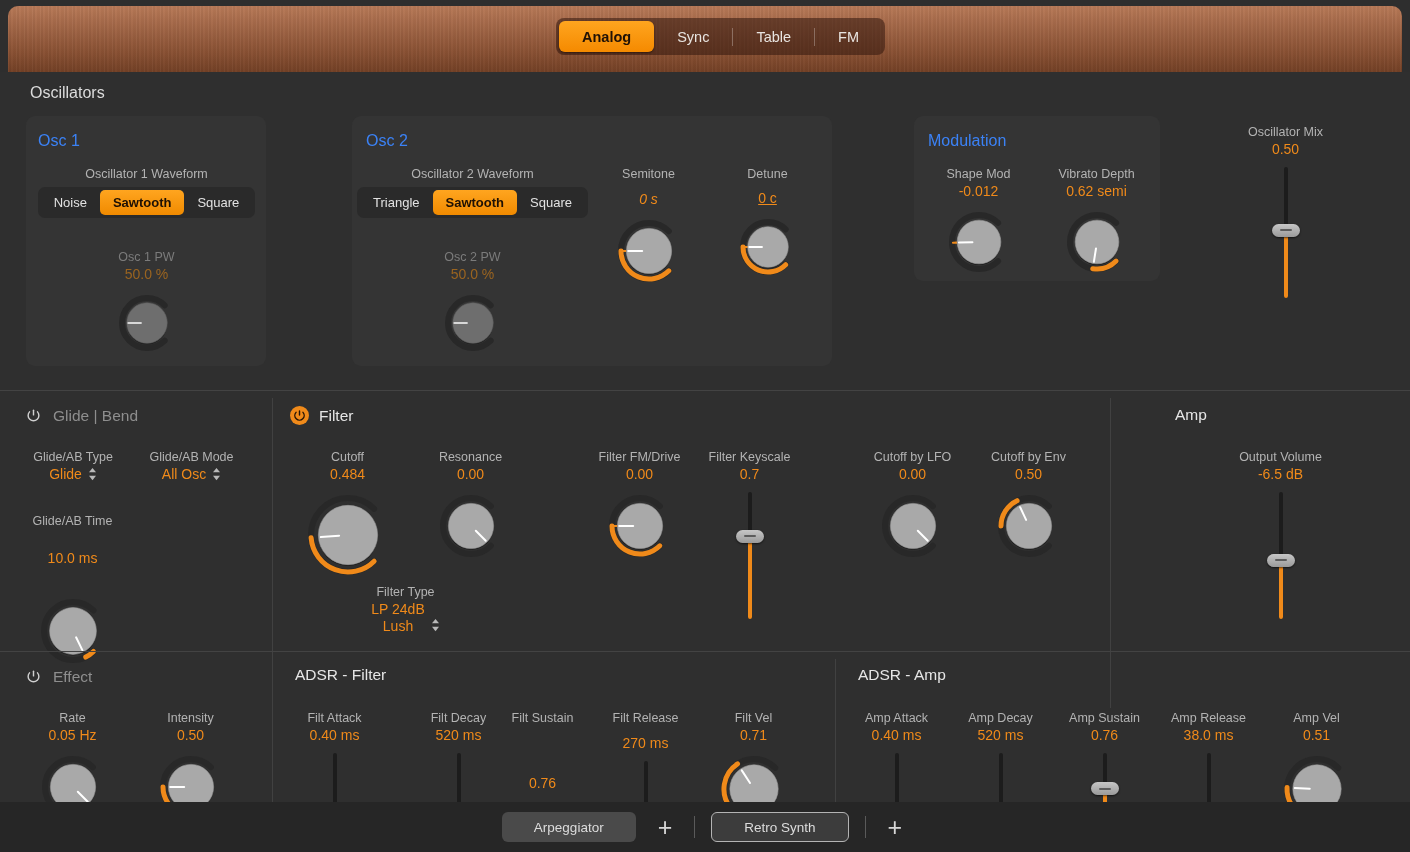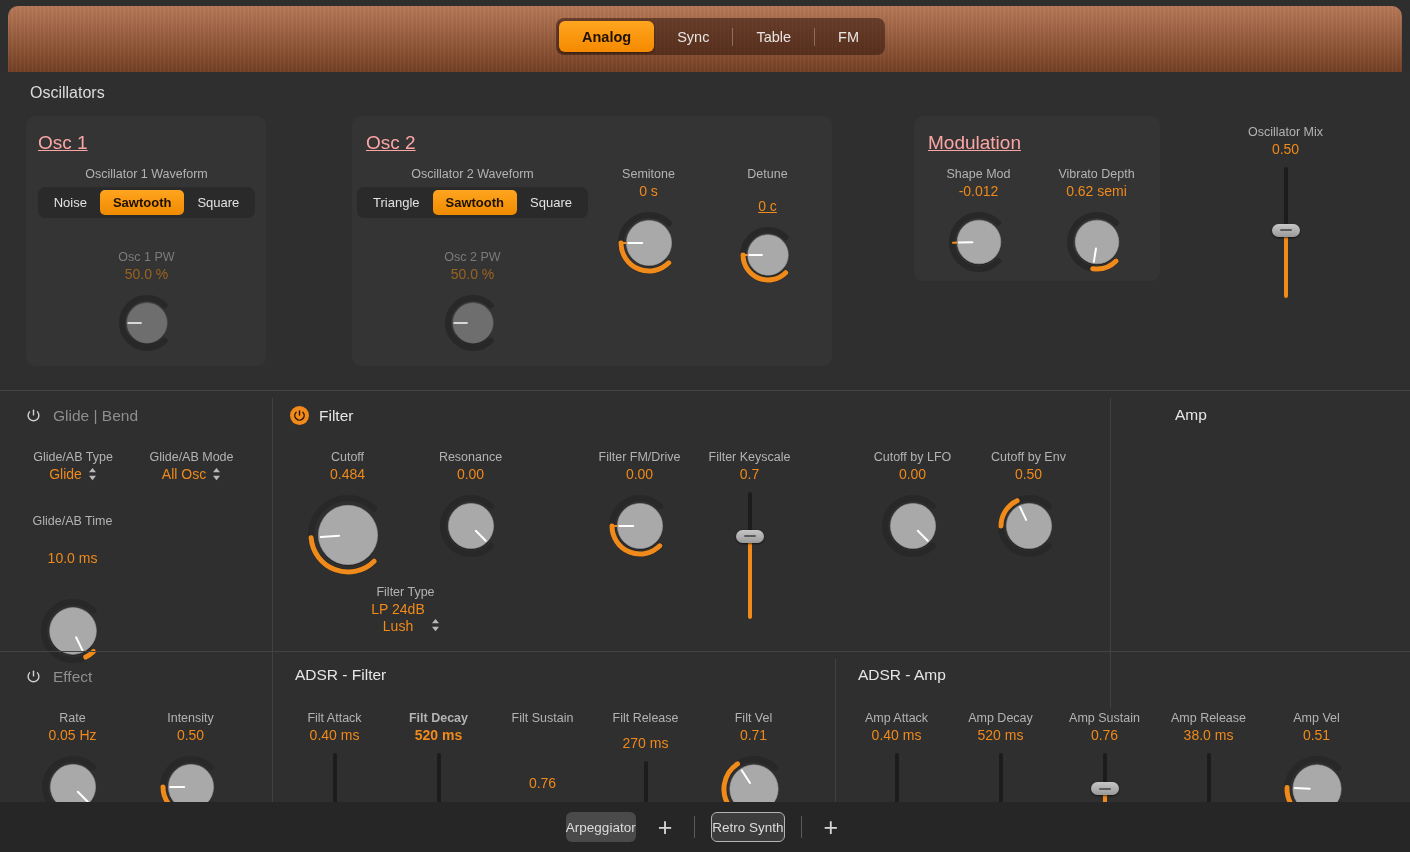"Osc 1" .panel-label { color: #fca5a5 -> #3b82f6; font-size: 19px -> 16px; text-decoration: underline -> none }
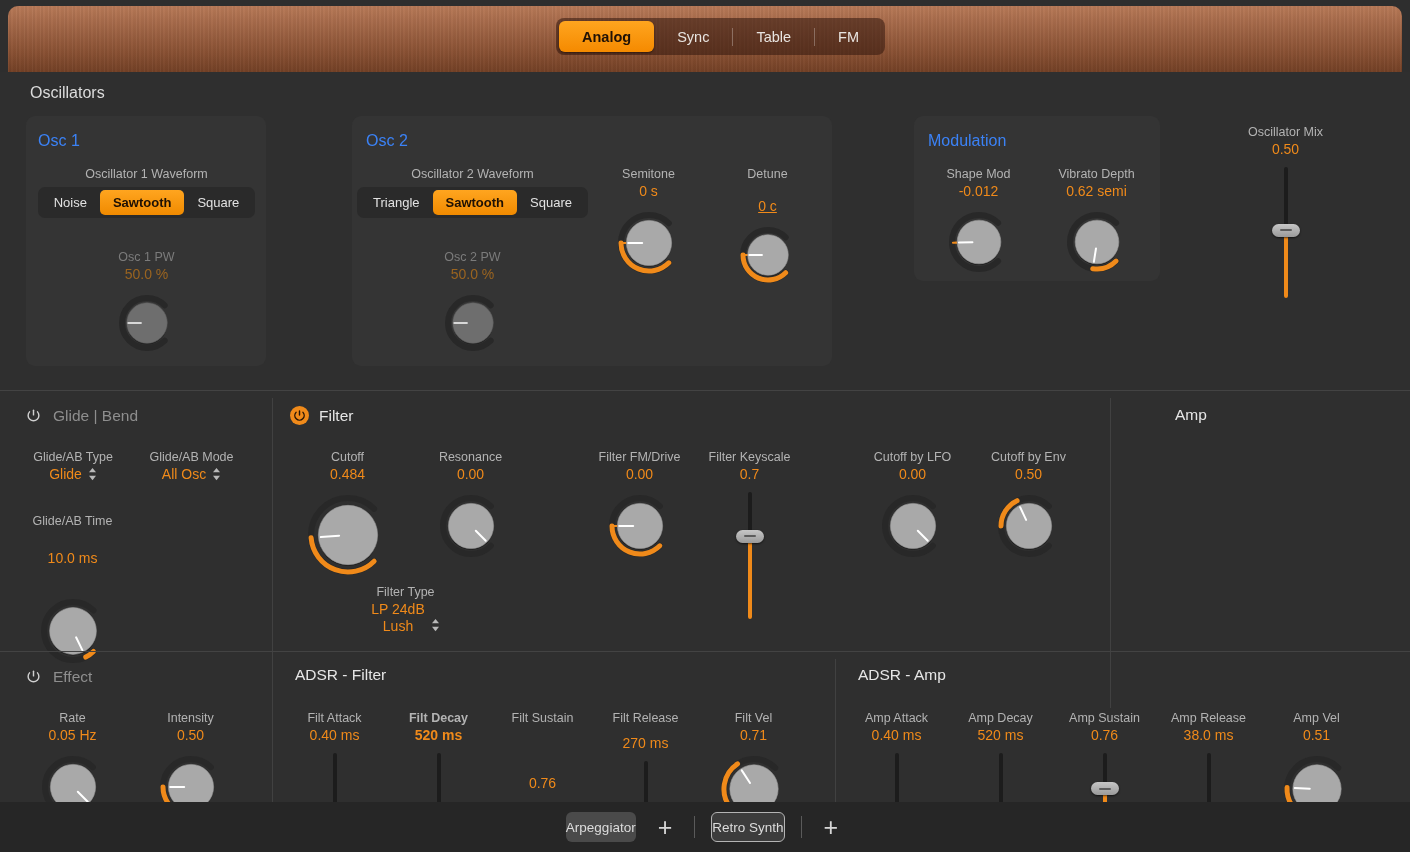"0 s" div.ctl-val { font-style: none -> italic; margin-top: 2px -> 10px }
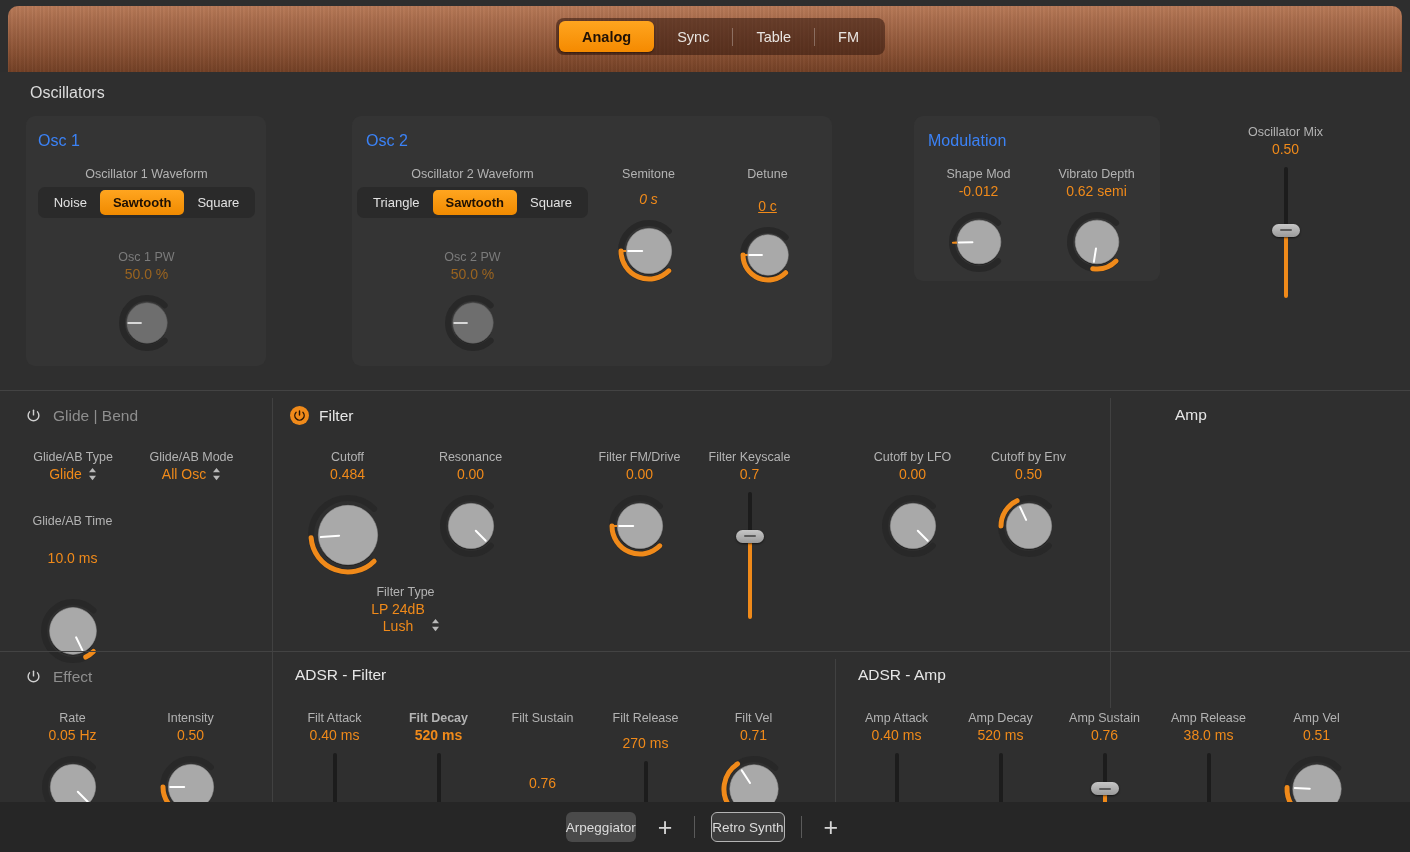"0 c" div.ctl-val { margin-top: 17px -> 9px }
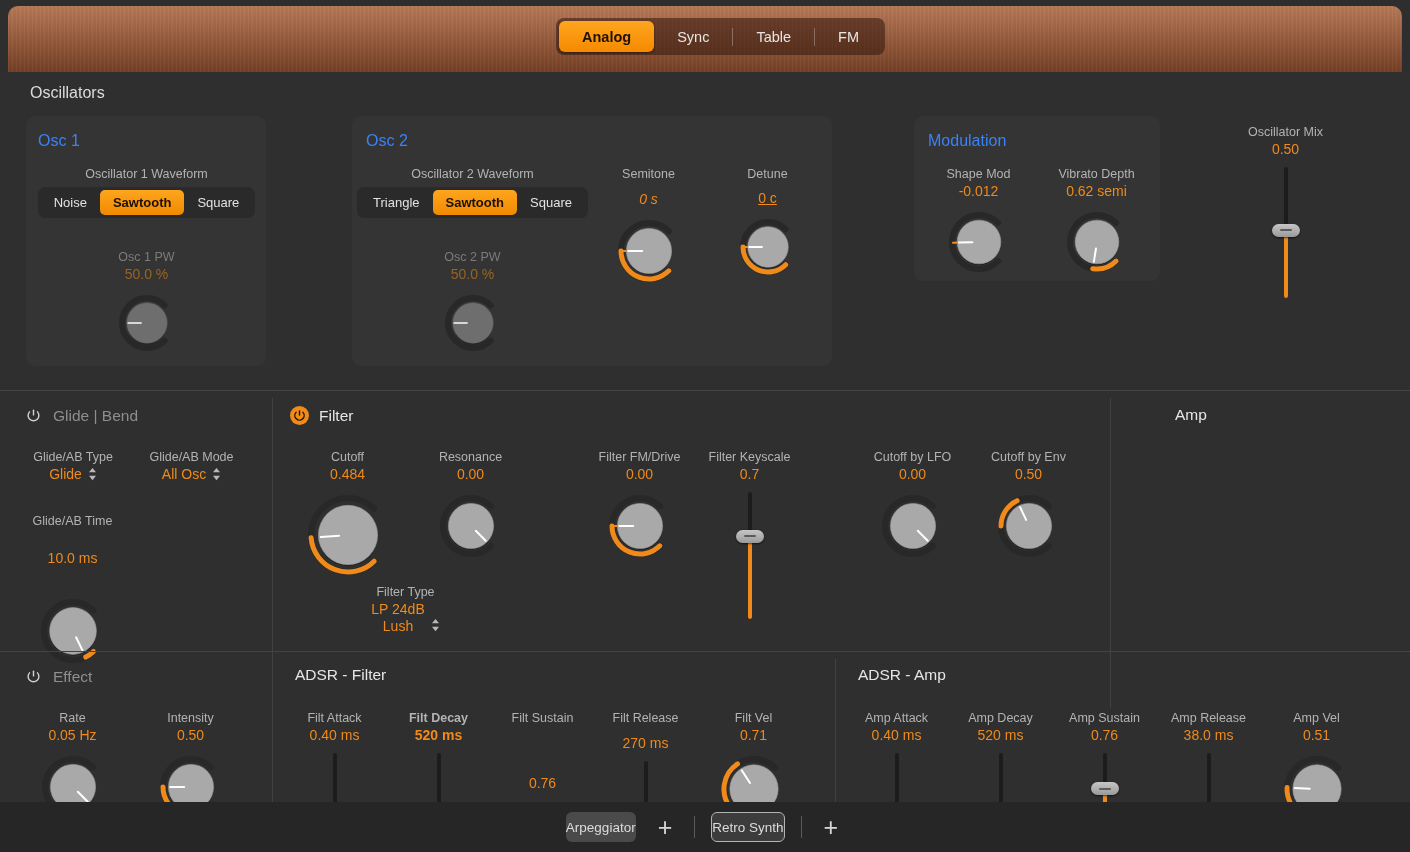"Output Volume" div.ctl { html: none -> <div> <div>Output Volume</div> <div>-6.5 dB</div> <div> <div></div> <div></div> <div></div> </div> </div> }
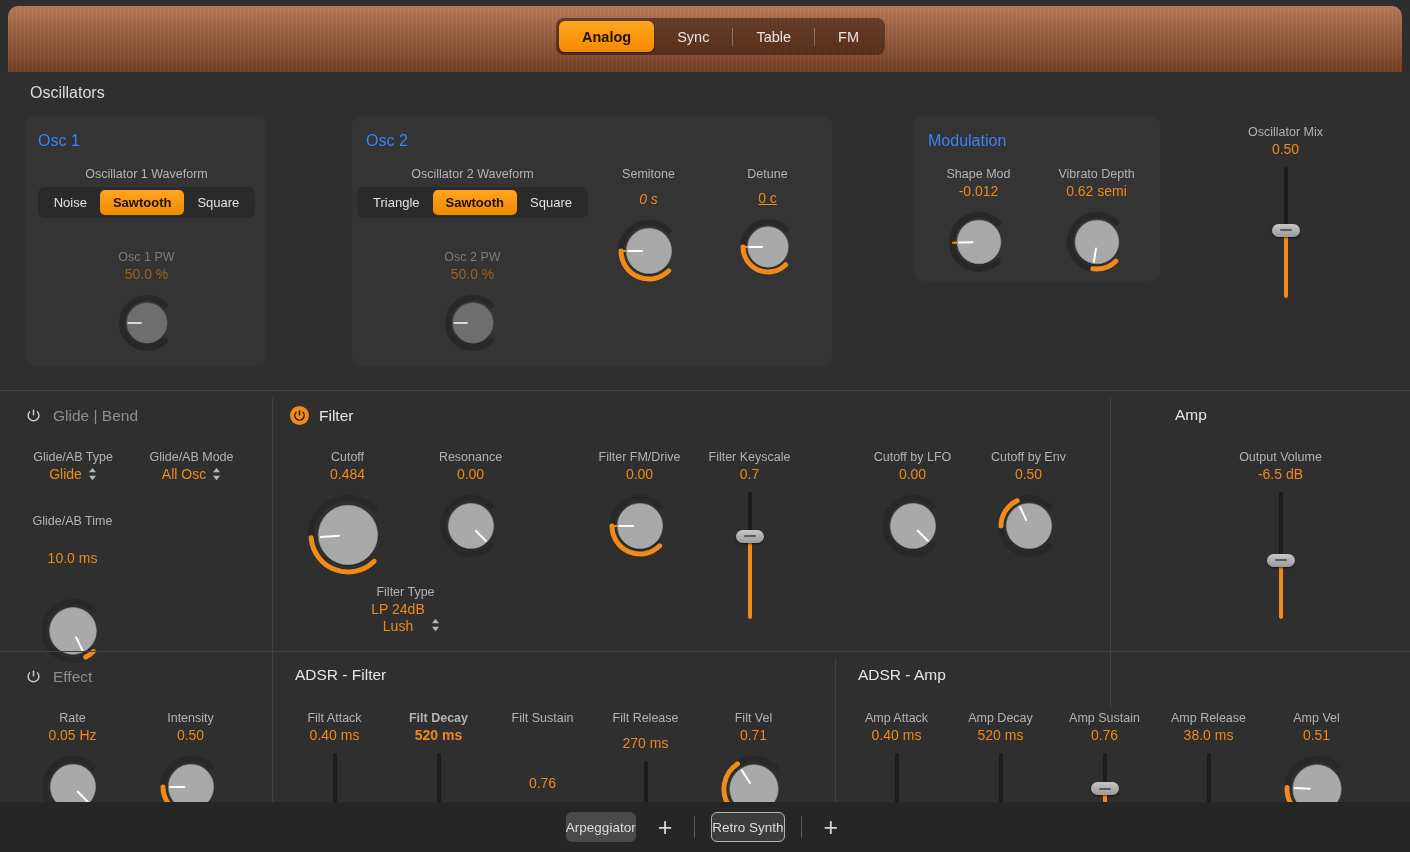"Filt Decay" div.ctl { font-weight: bold -> none; left: 388px -> 408px }
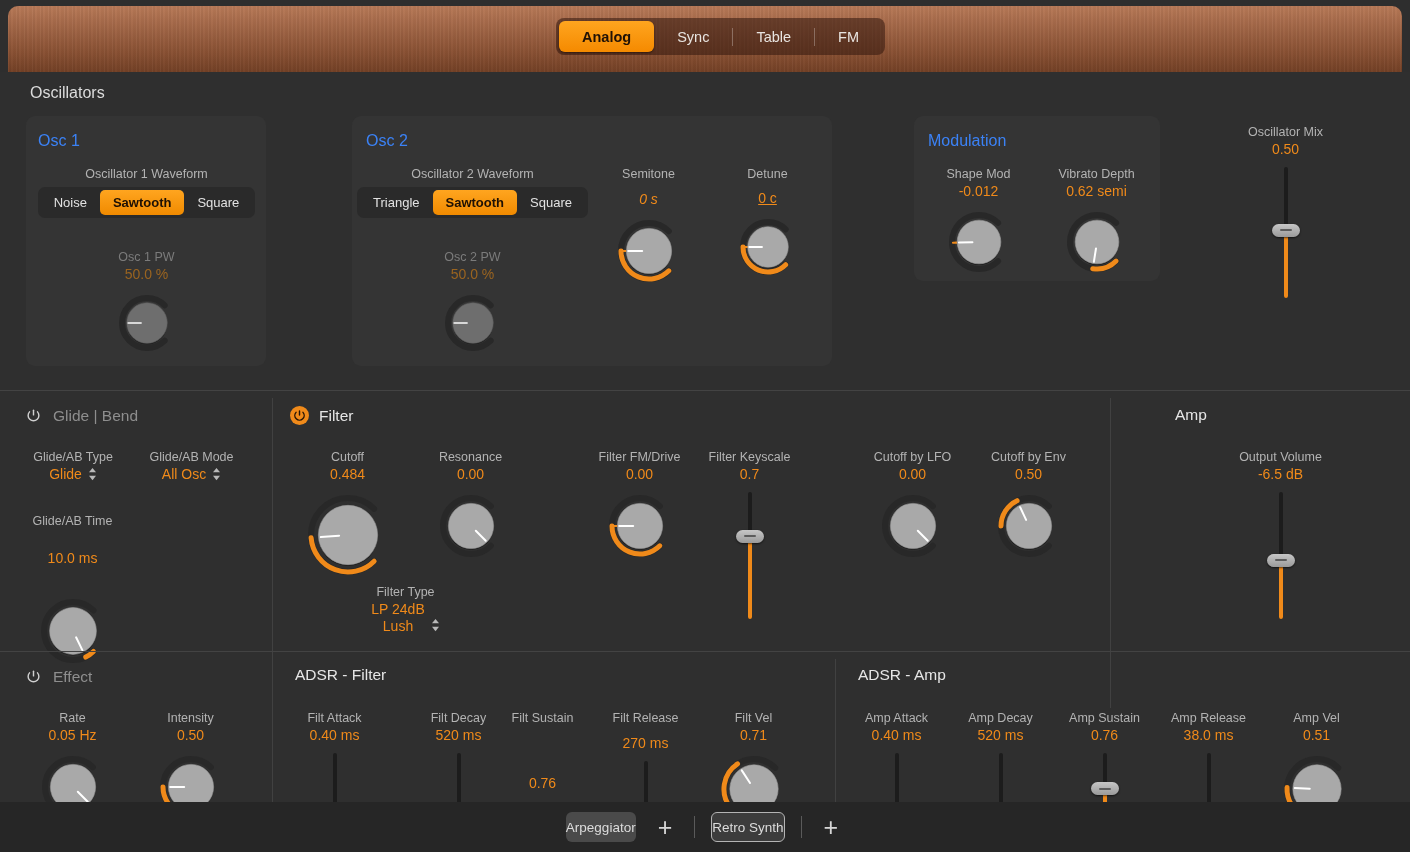"Arpeggiator" .chip { padding: 0 0 -> 0 32px }
